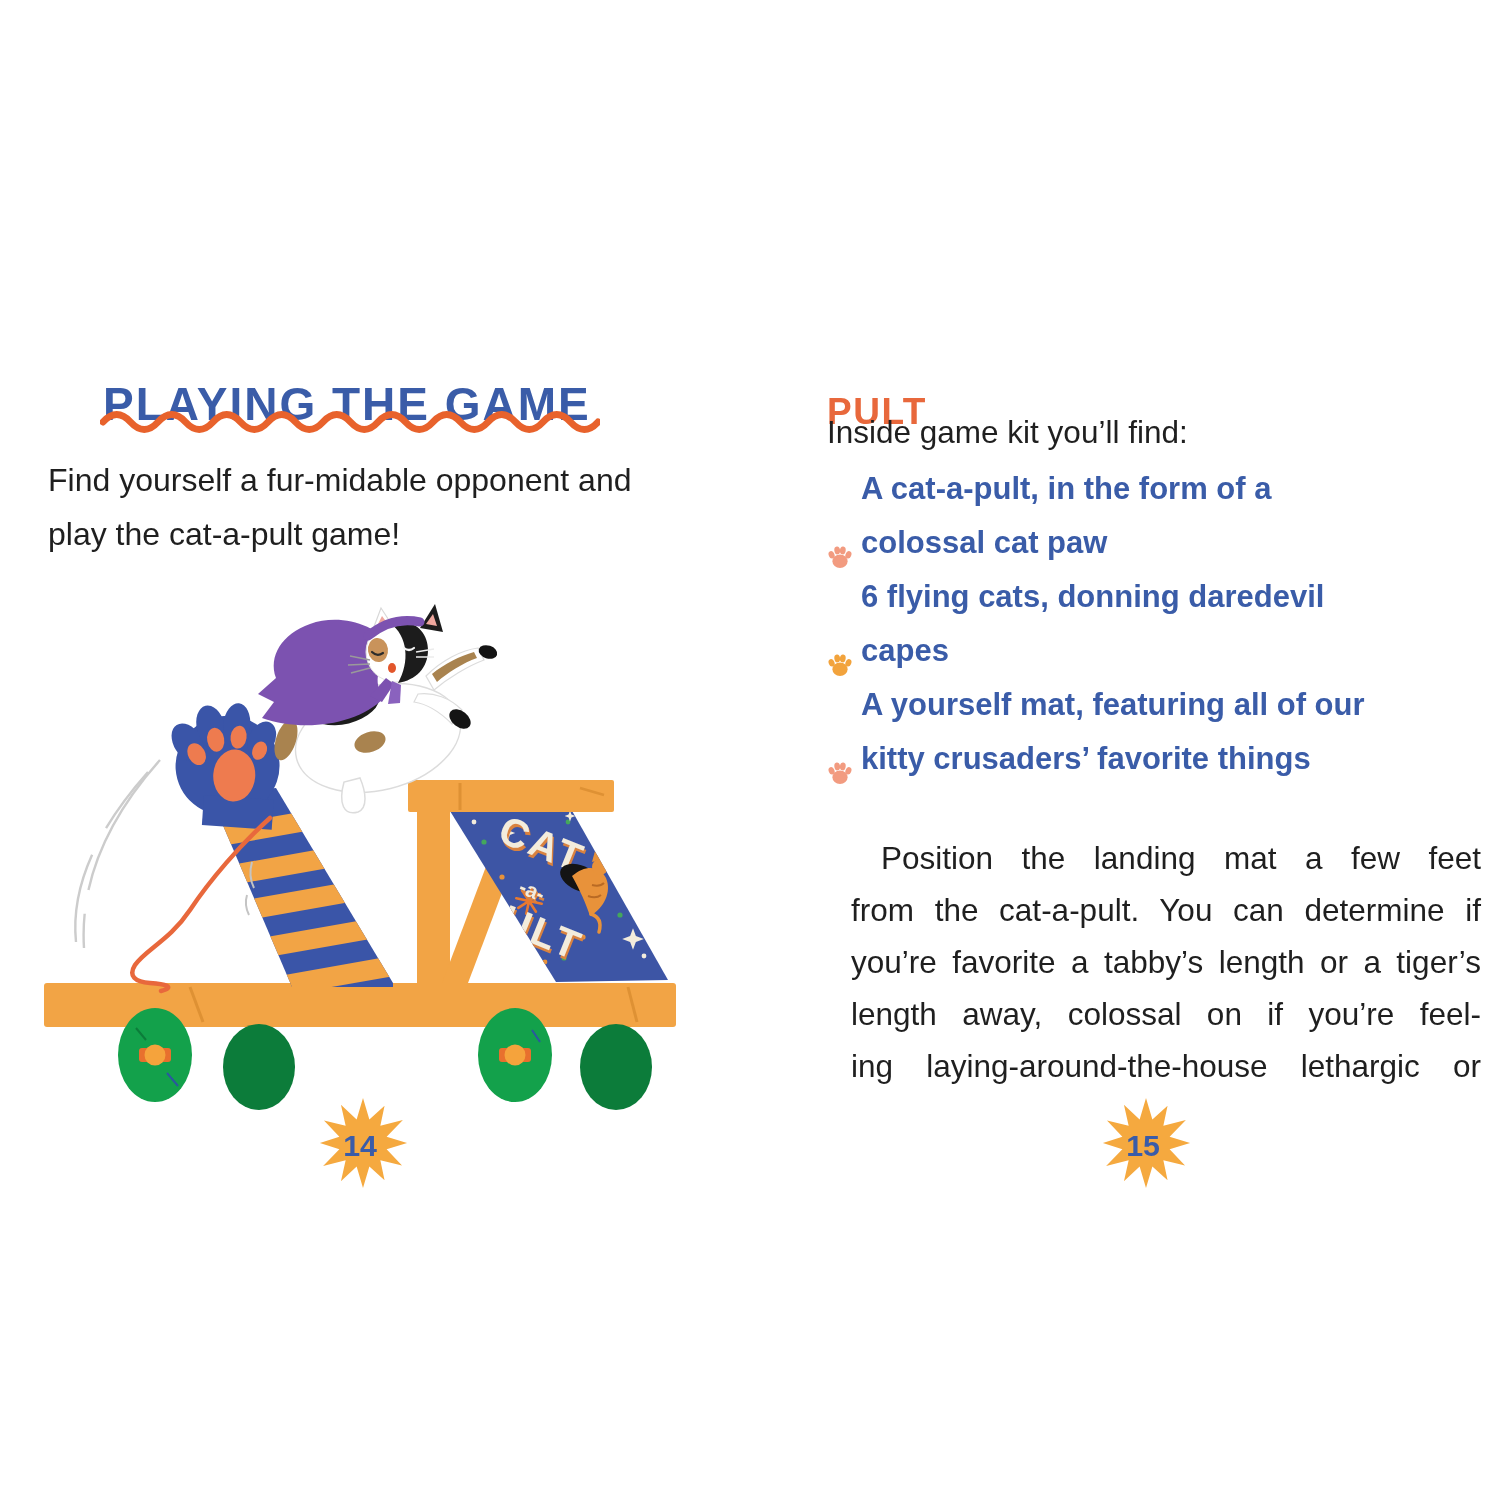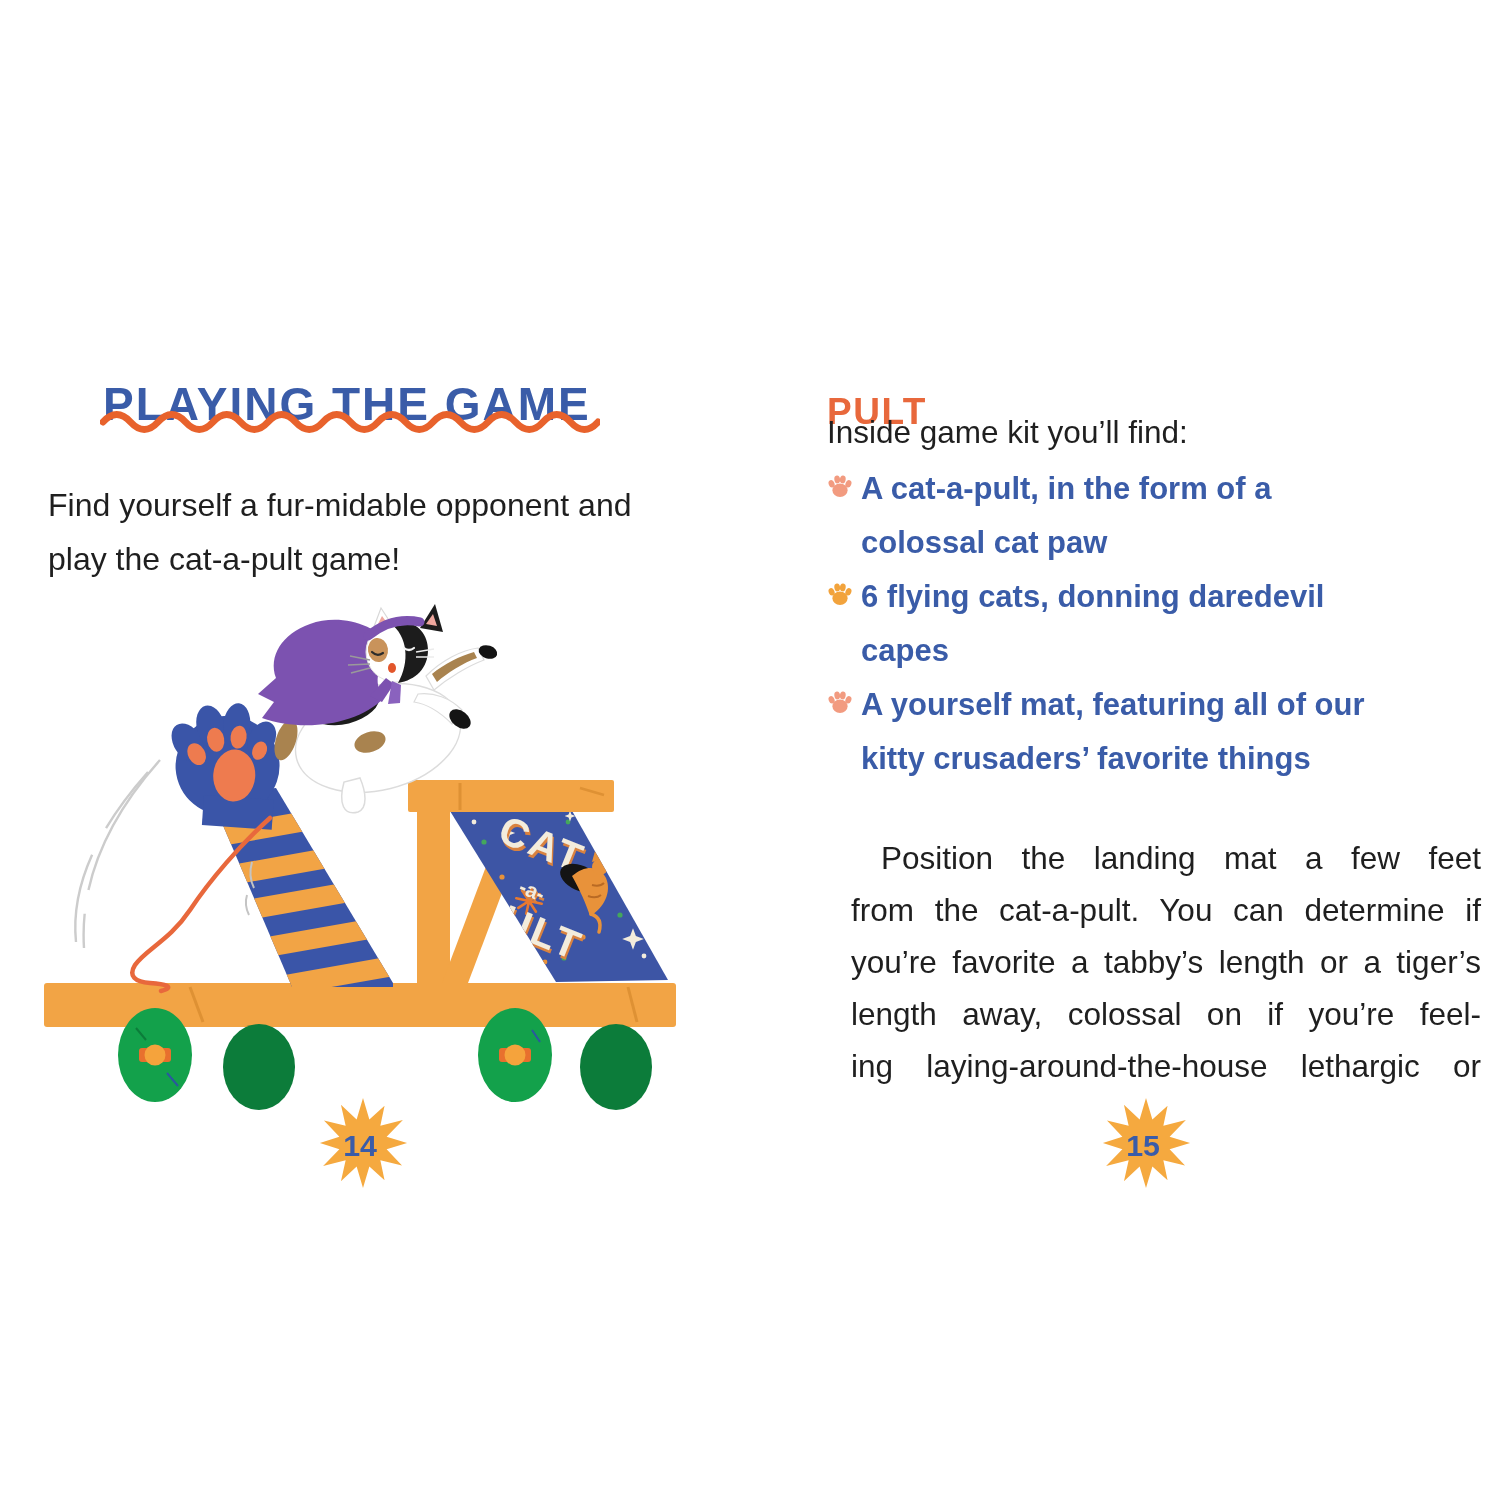"Find yourself a fur-midable opponent" .left-intro { top: 478px -> 453px }
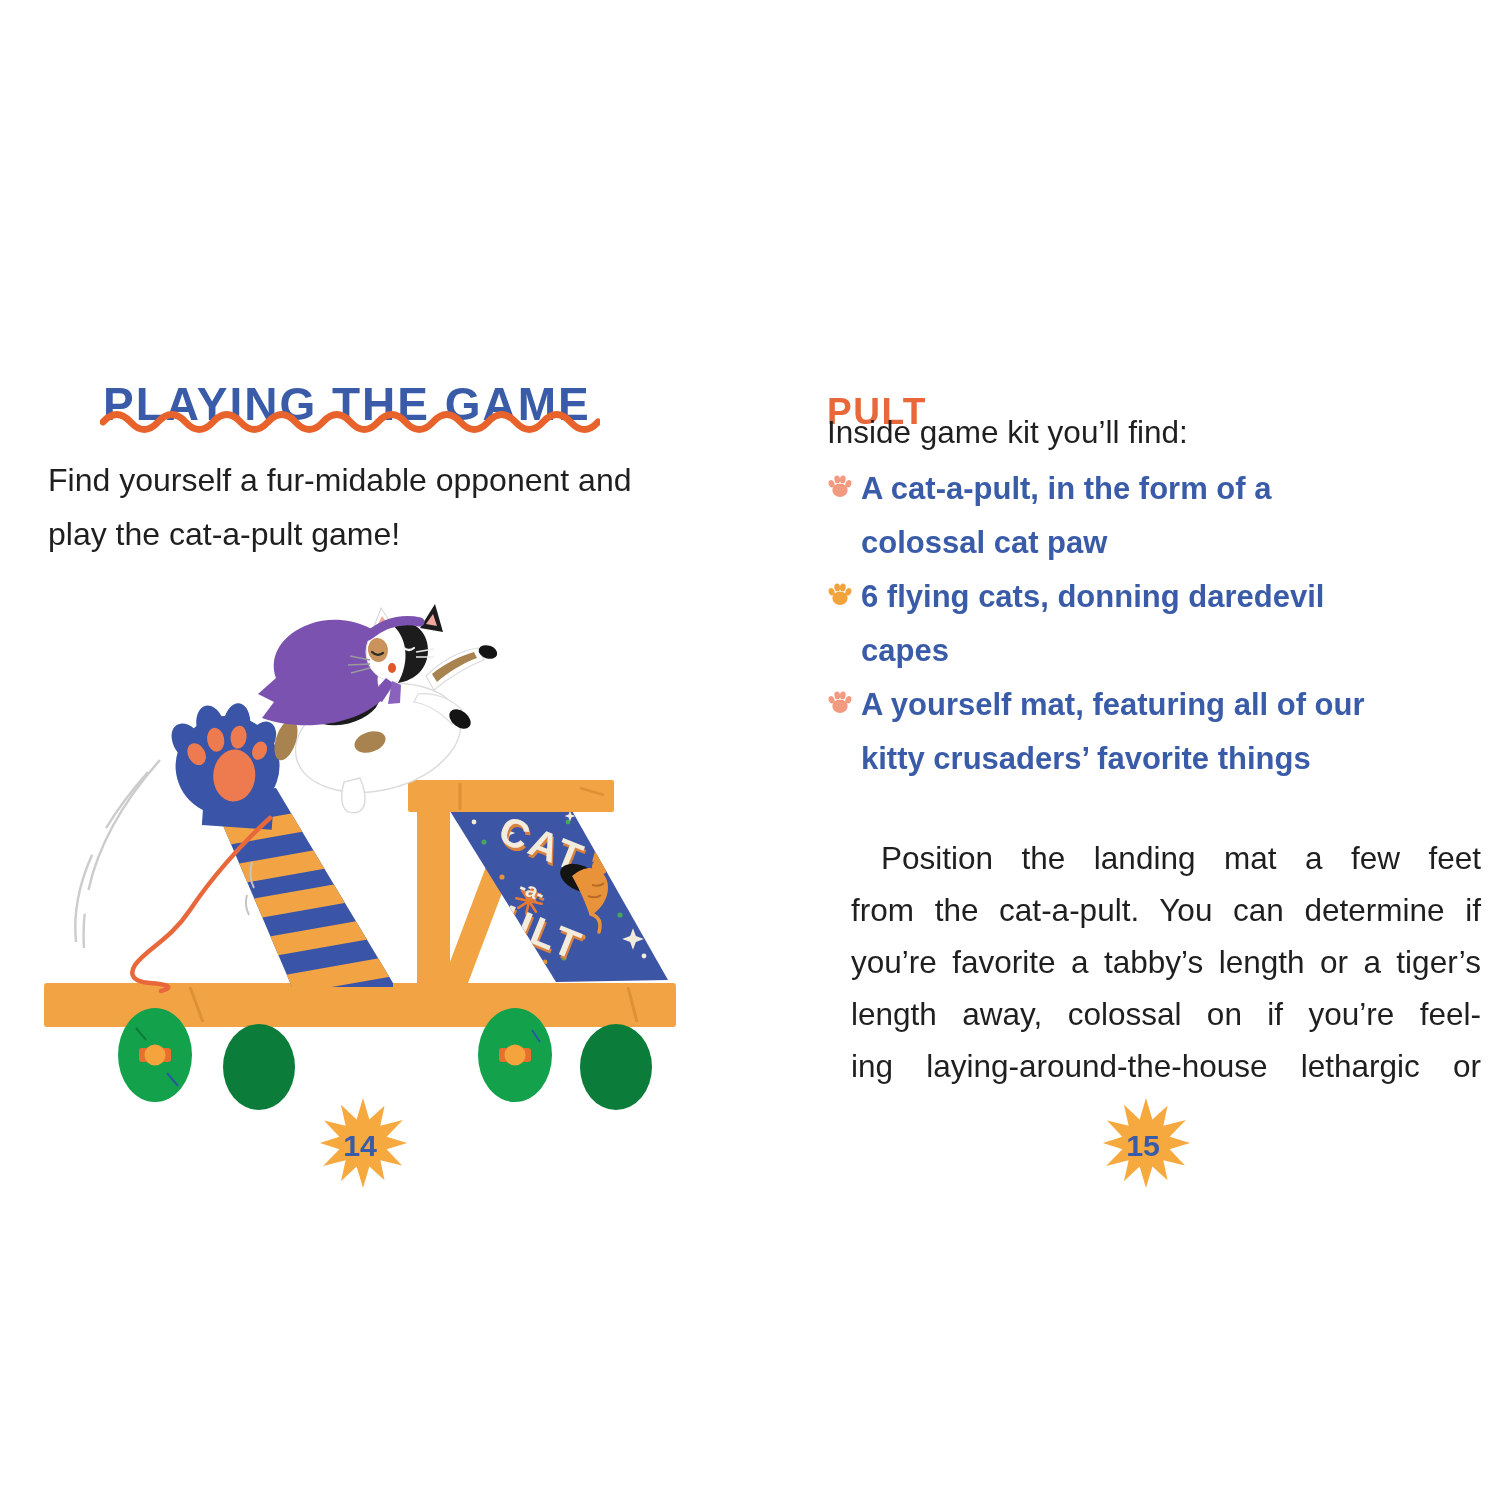"A cat-a-pult, in the form" .kit-item { align-items: flex-start -> flex-end }
